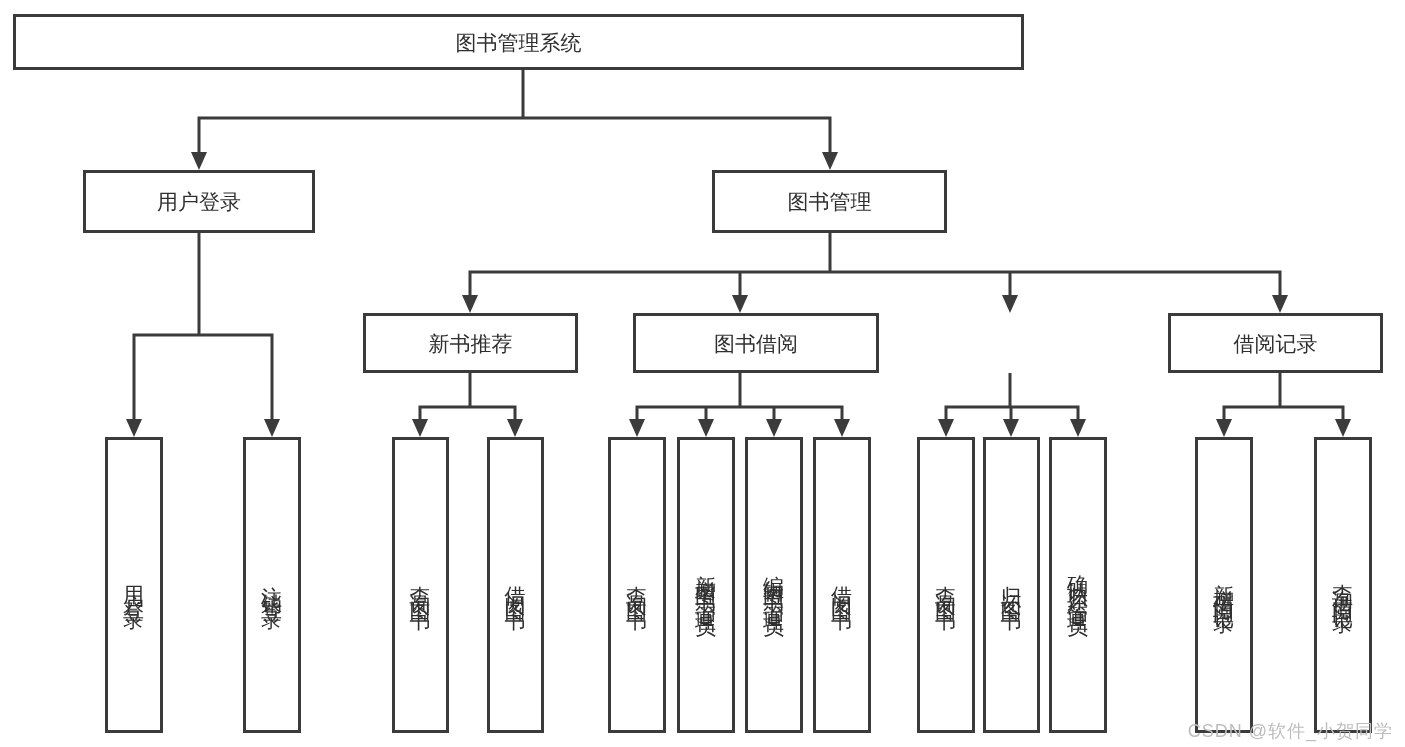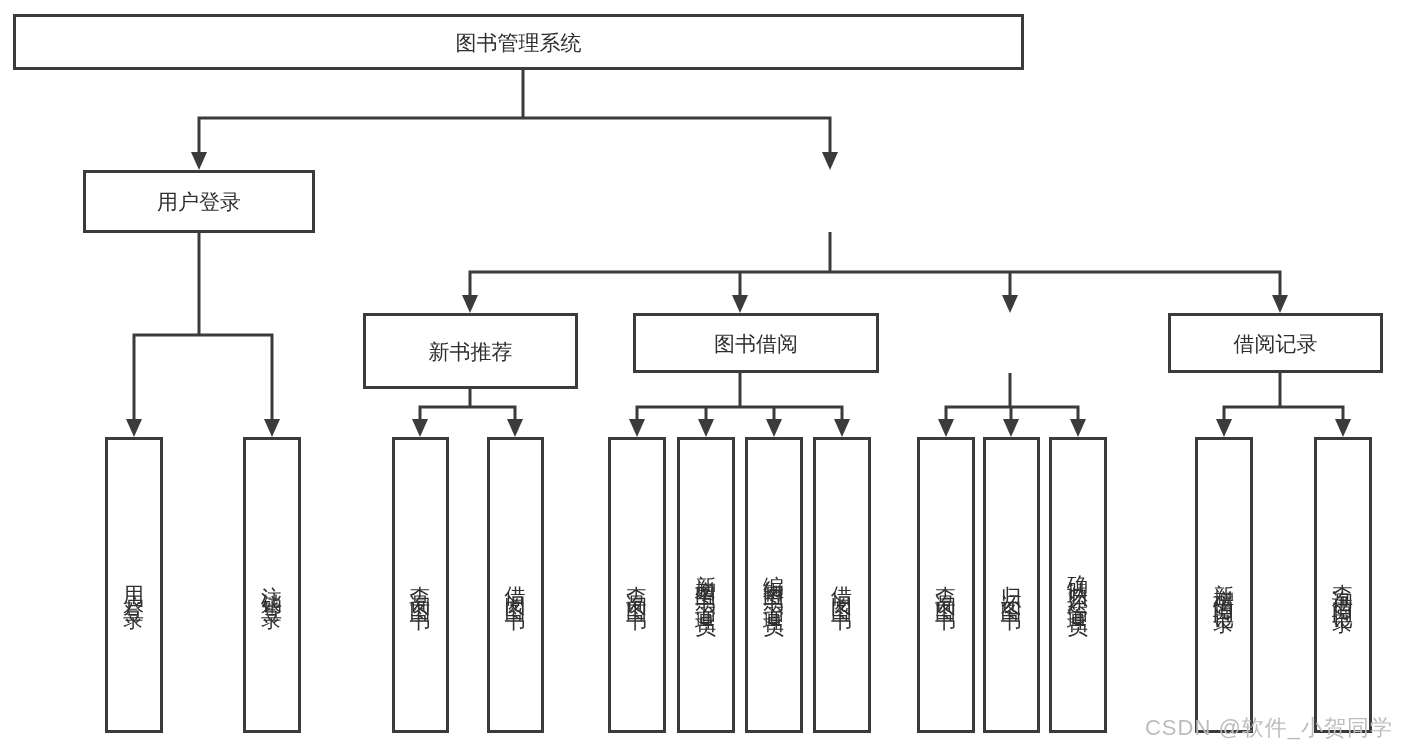"图书管理" div.box { html: none -> <div>图书管理</div> }
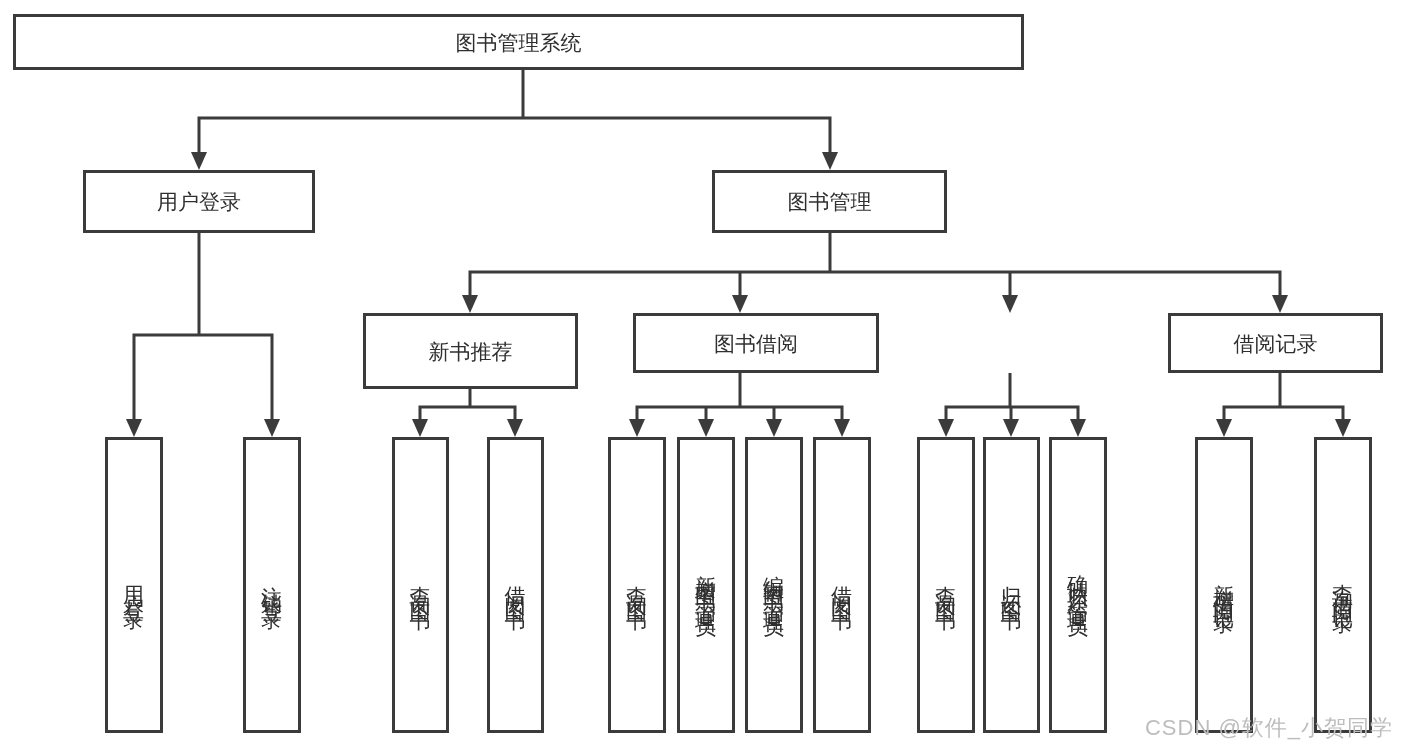"新书推荐" div.box { height: 76px -> 60px }
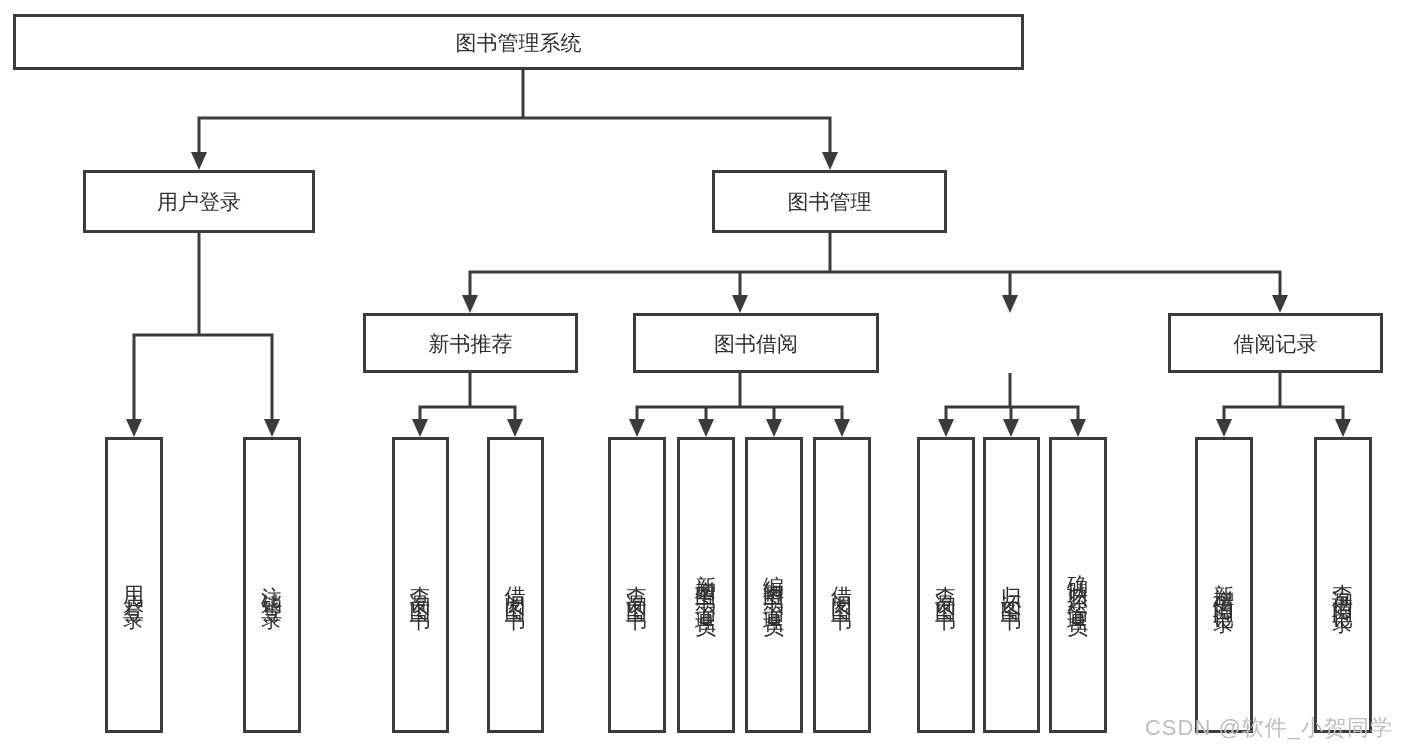"CSDN @软件_小贺同学" .watermark { font-size: 22px -> 18px }
